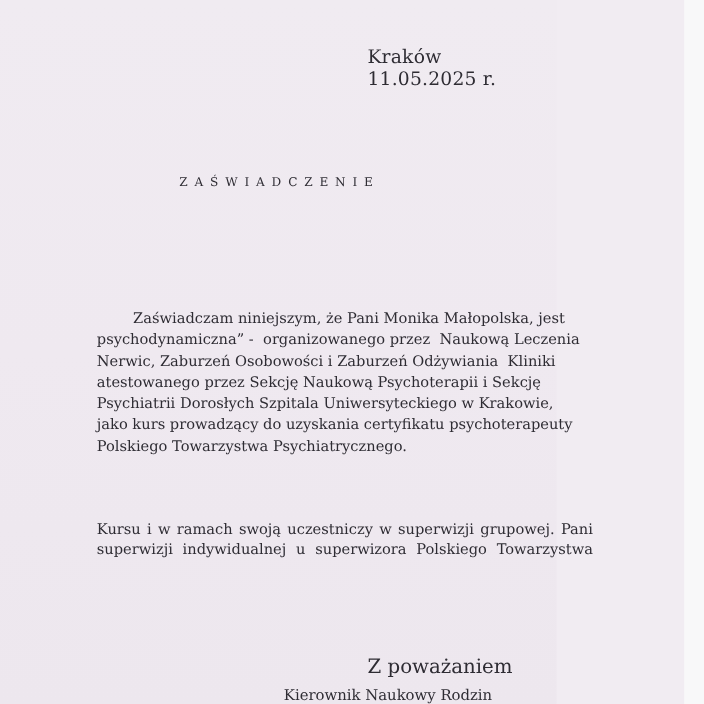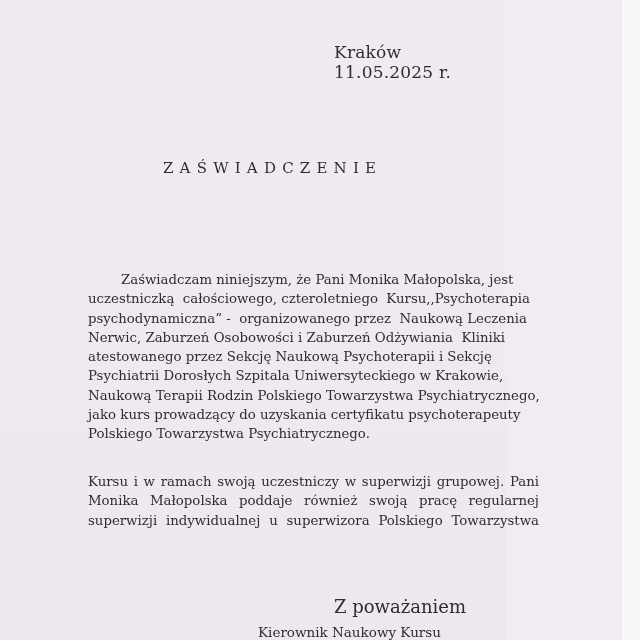"ZAŚWIADCZENIE" .title { font-size: 15px -> 11px }
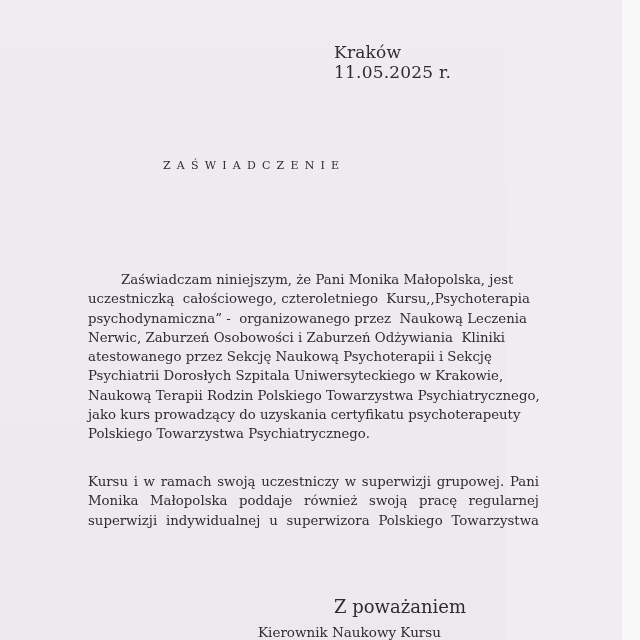"Zaświadczam niniejszym, że Pani Monika" .p1 { top: 270px -> 281px }
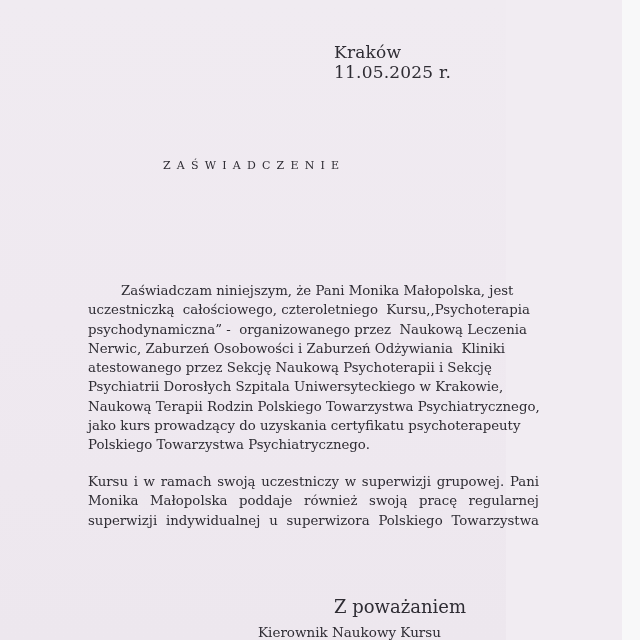"uczestniczką całościowego," span.line { html: <span>uczestniczką całościowego, czteroletniego Kursu,,Psychoterapia</span> -> none }
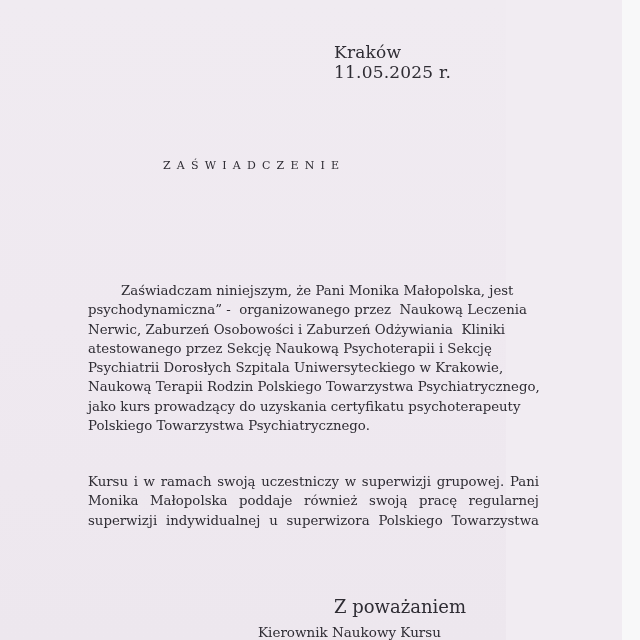"Naukową Terapii Rodzin Polskiego" span.line { html: <span>Naukową Terapii Rodzin Polskiego Towarzystwa Psychiatrycznego,</span> -> none }
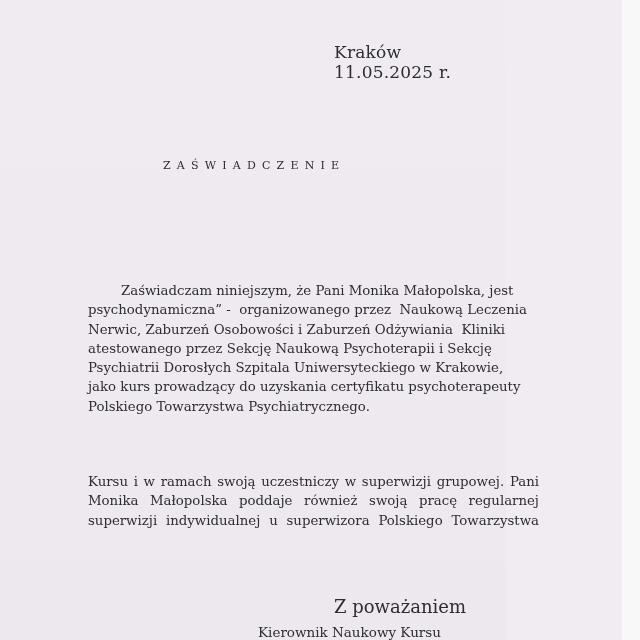"Monika Małopolska poddaje również swoją" span.justify { html: <span>Monika Małopolska poddaje również swoją pracę regularnej</span> -> none }
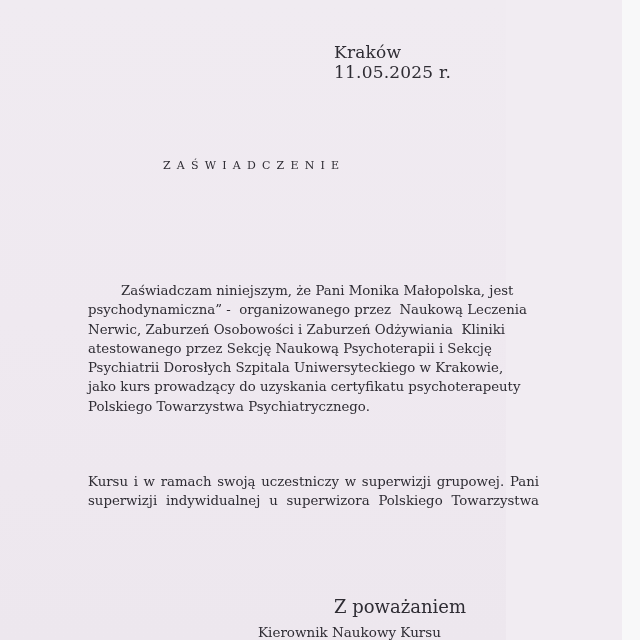"Kierownik Naukowy Kursu" div.signature-title { text: Kursu -> Rodzin }
